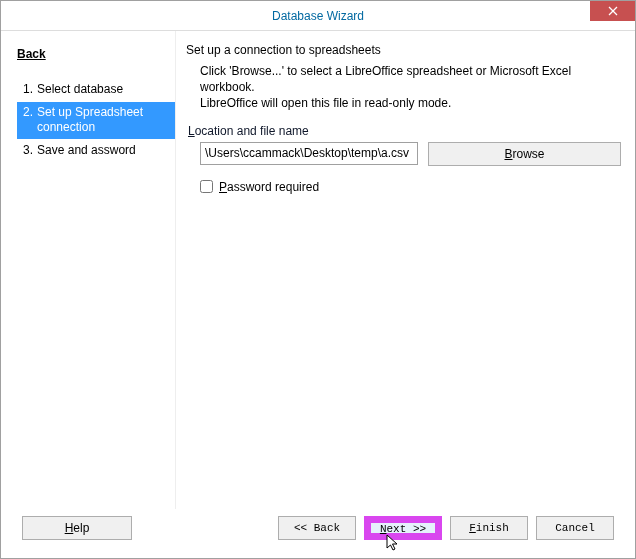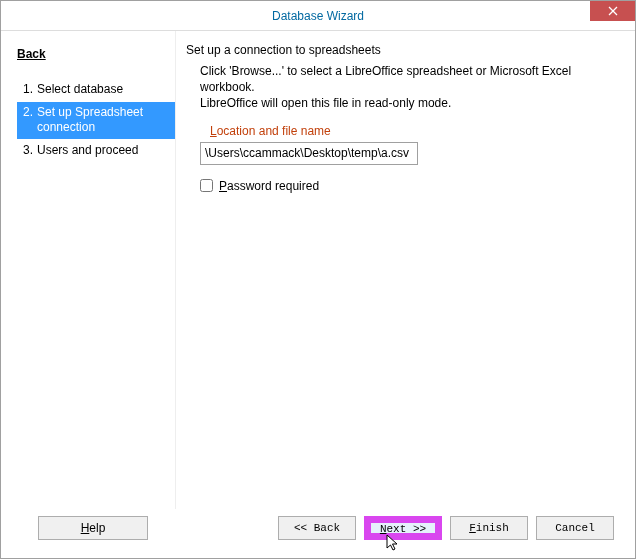"Location and file name" .field-label { color: #c2410c -> #0f172a; margin-left: 24px -> 2px }
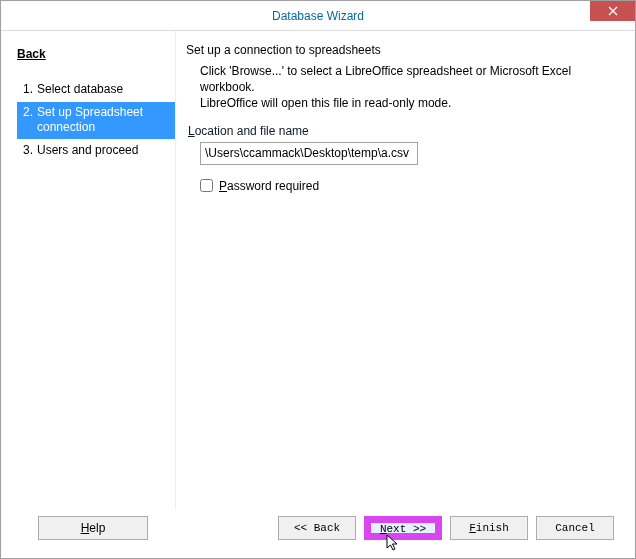"Users and proceed" span { text: Users and proceed -> Save and assword }
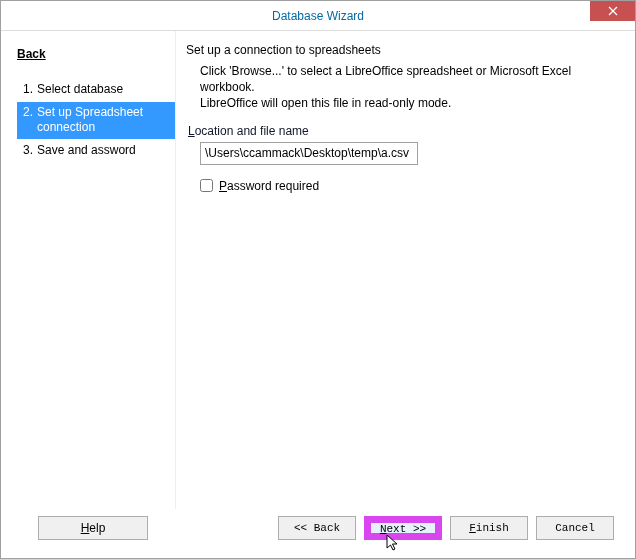"Browse" button.browse-btn { html: none -> <button> <span>B</span><span>rowse</span> </button> }
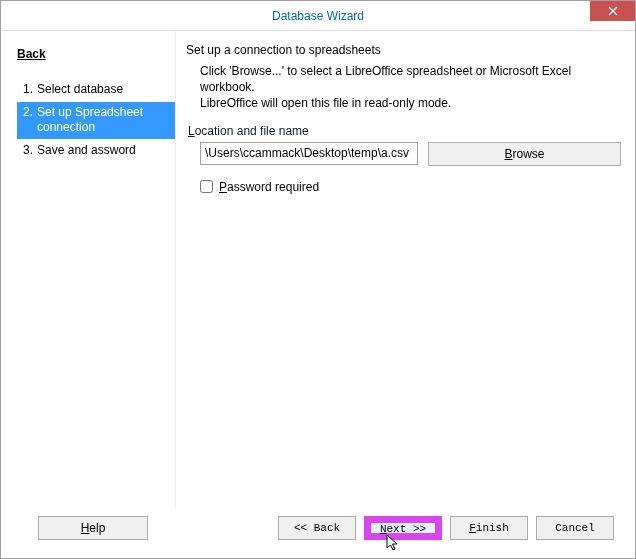"Help" .button-bar { left: 16px -> 0 }
